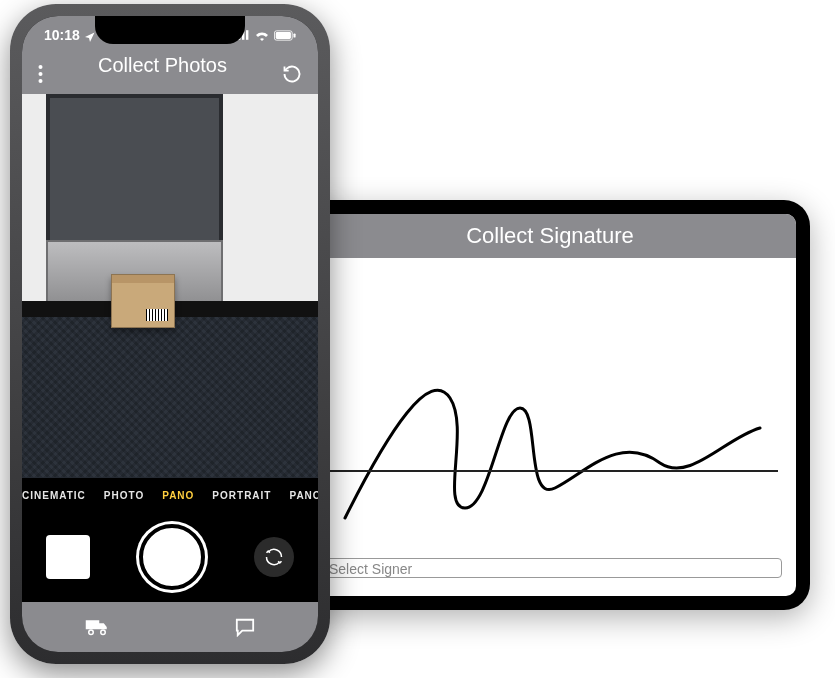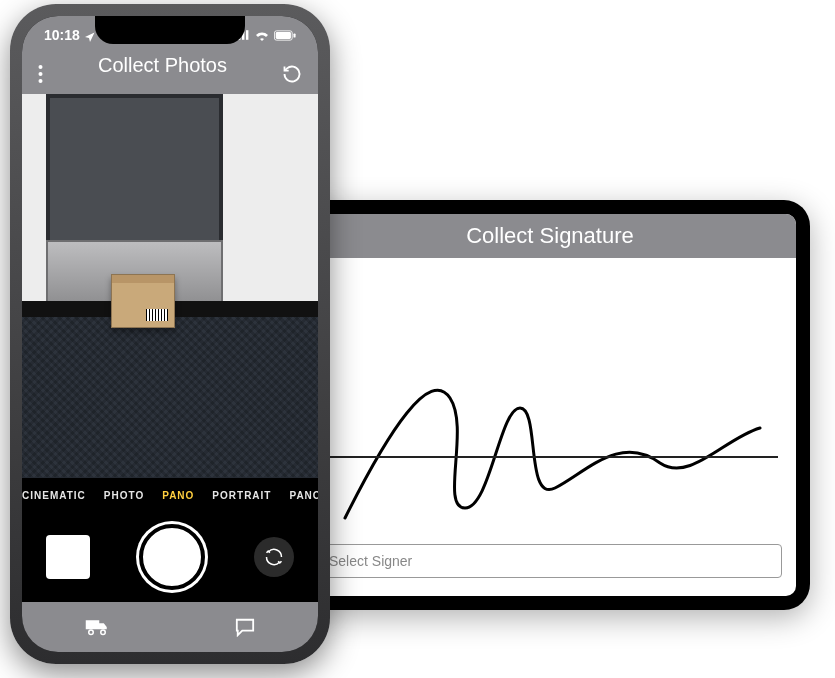"Select Signer" .signer-field { align-items: center -> flex-end; height: 34px -> 20px }
